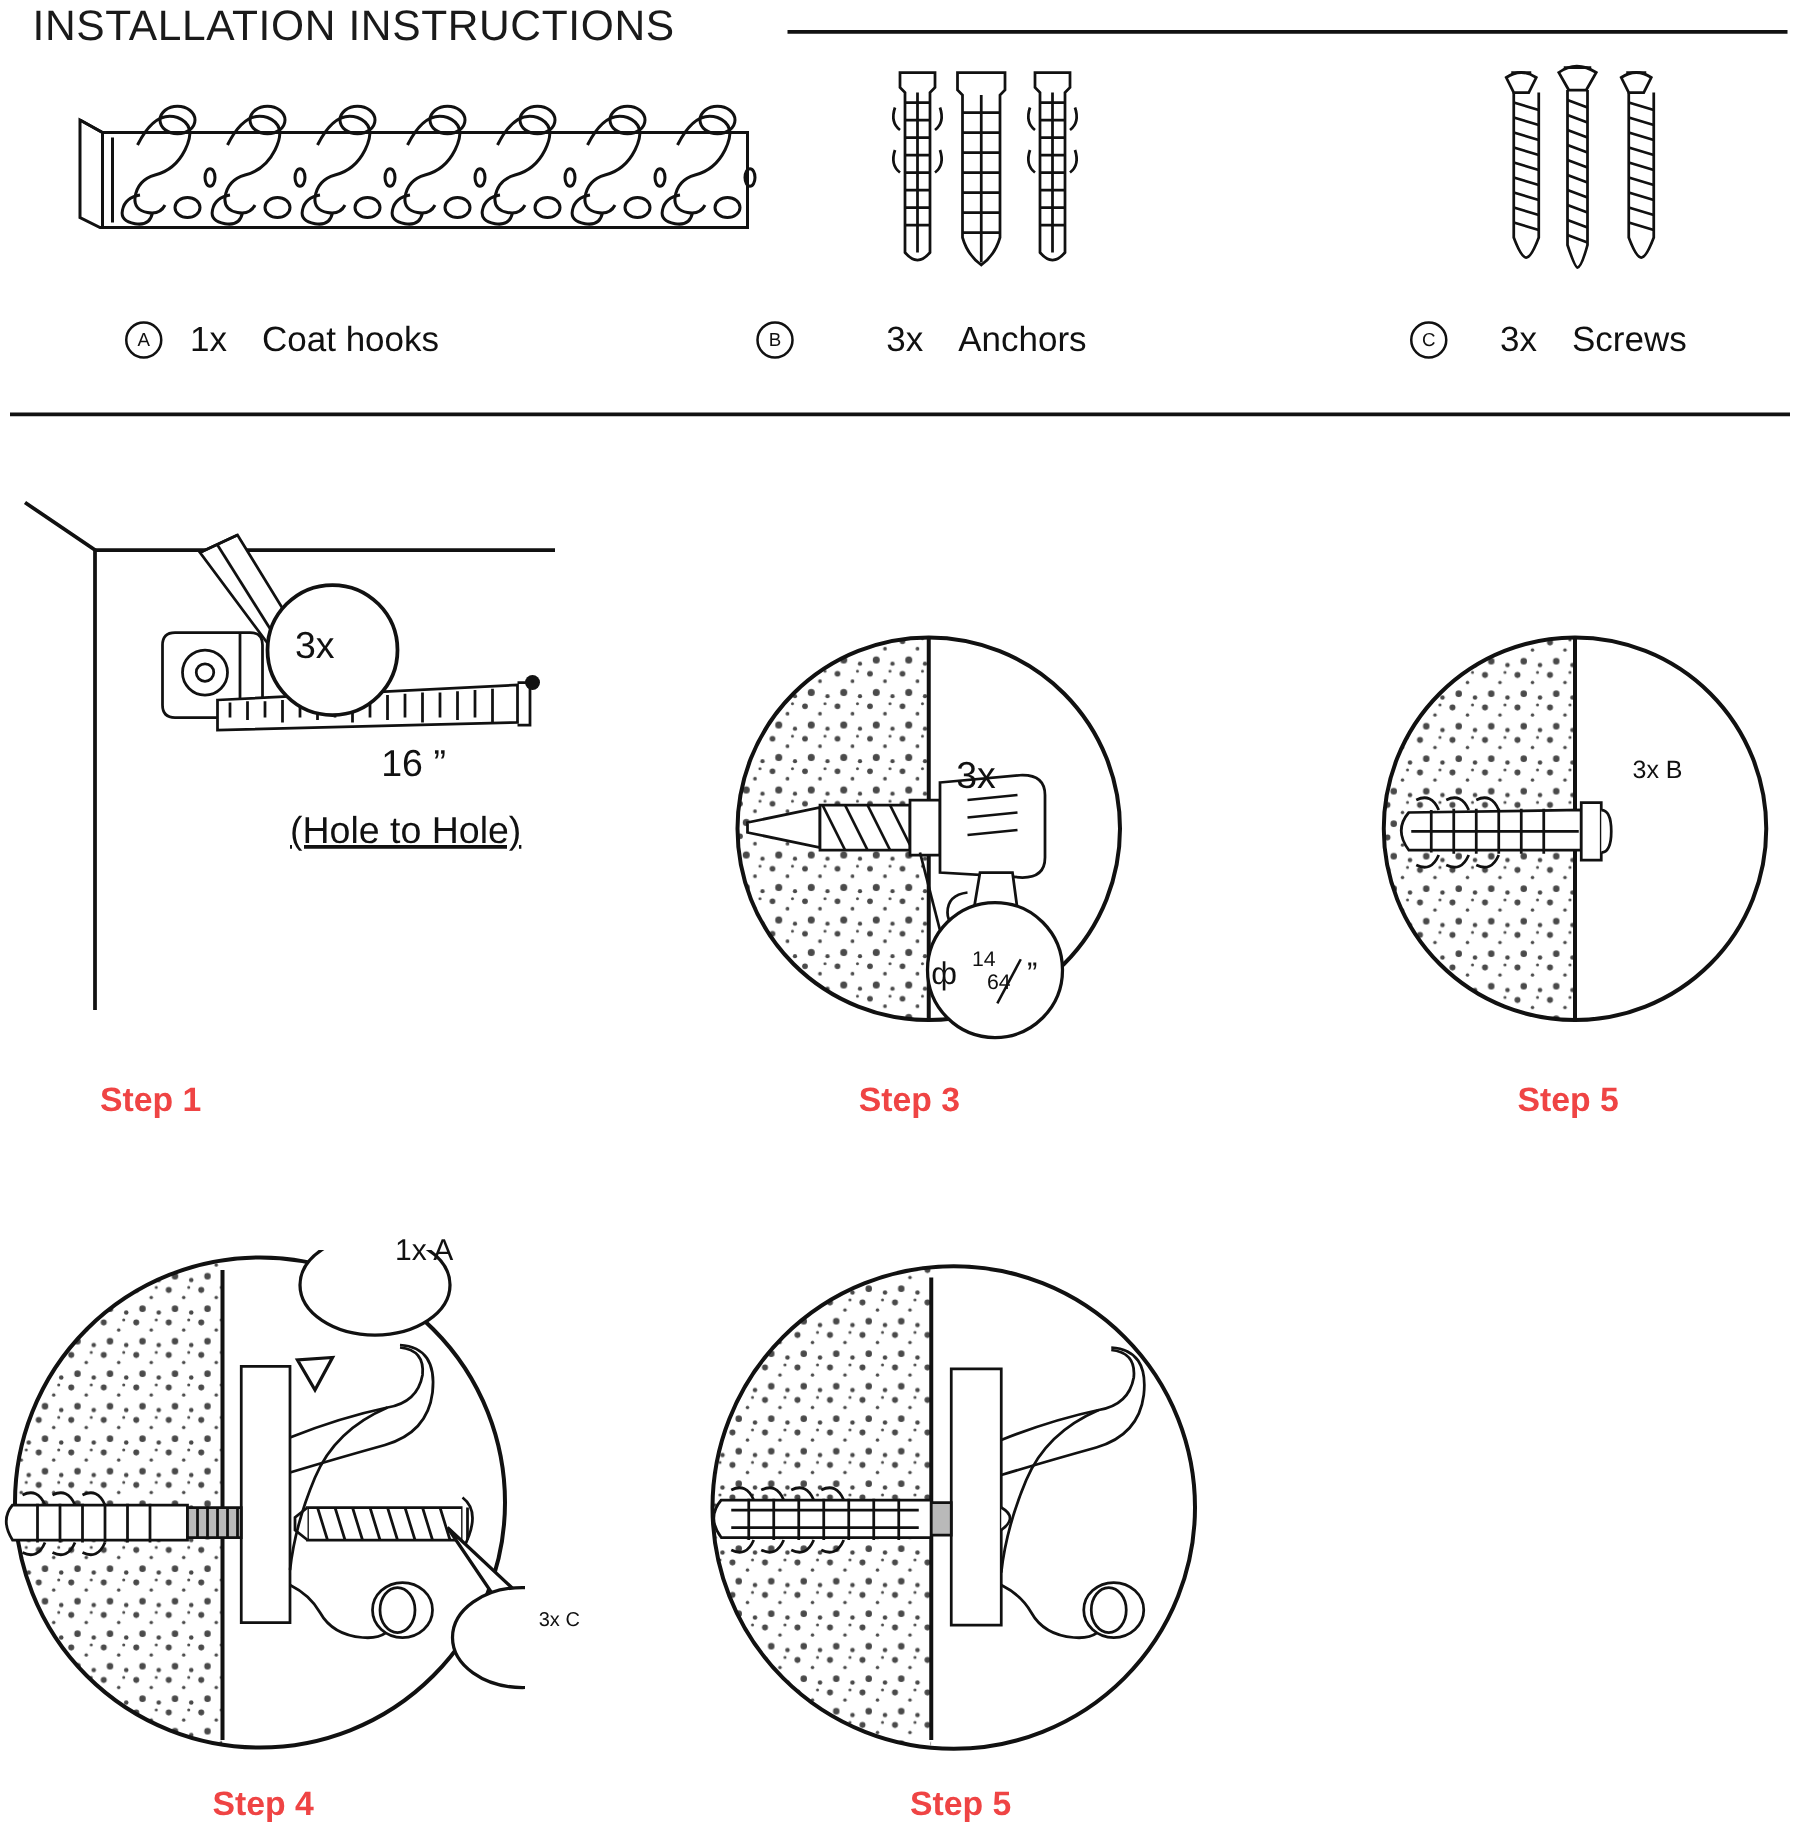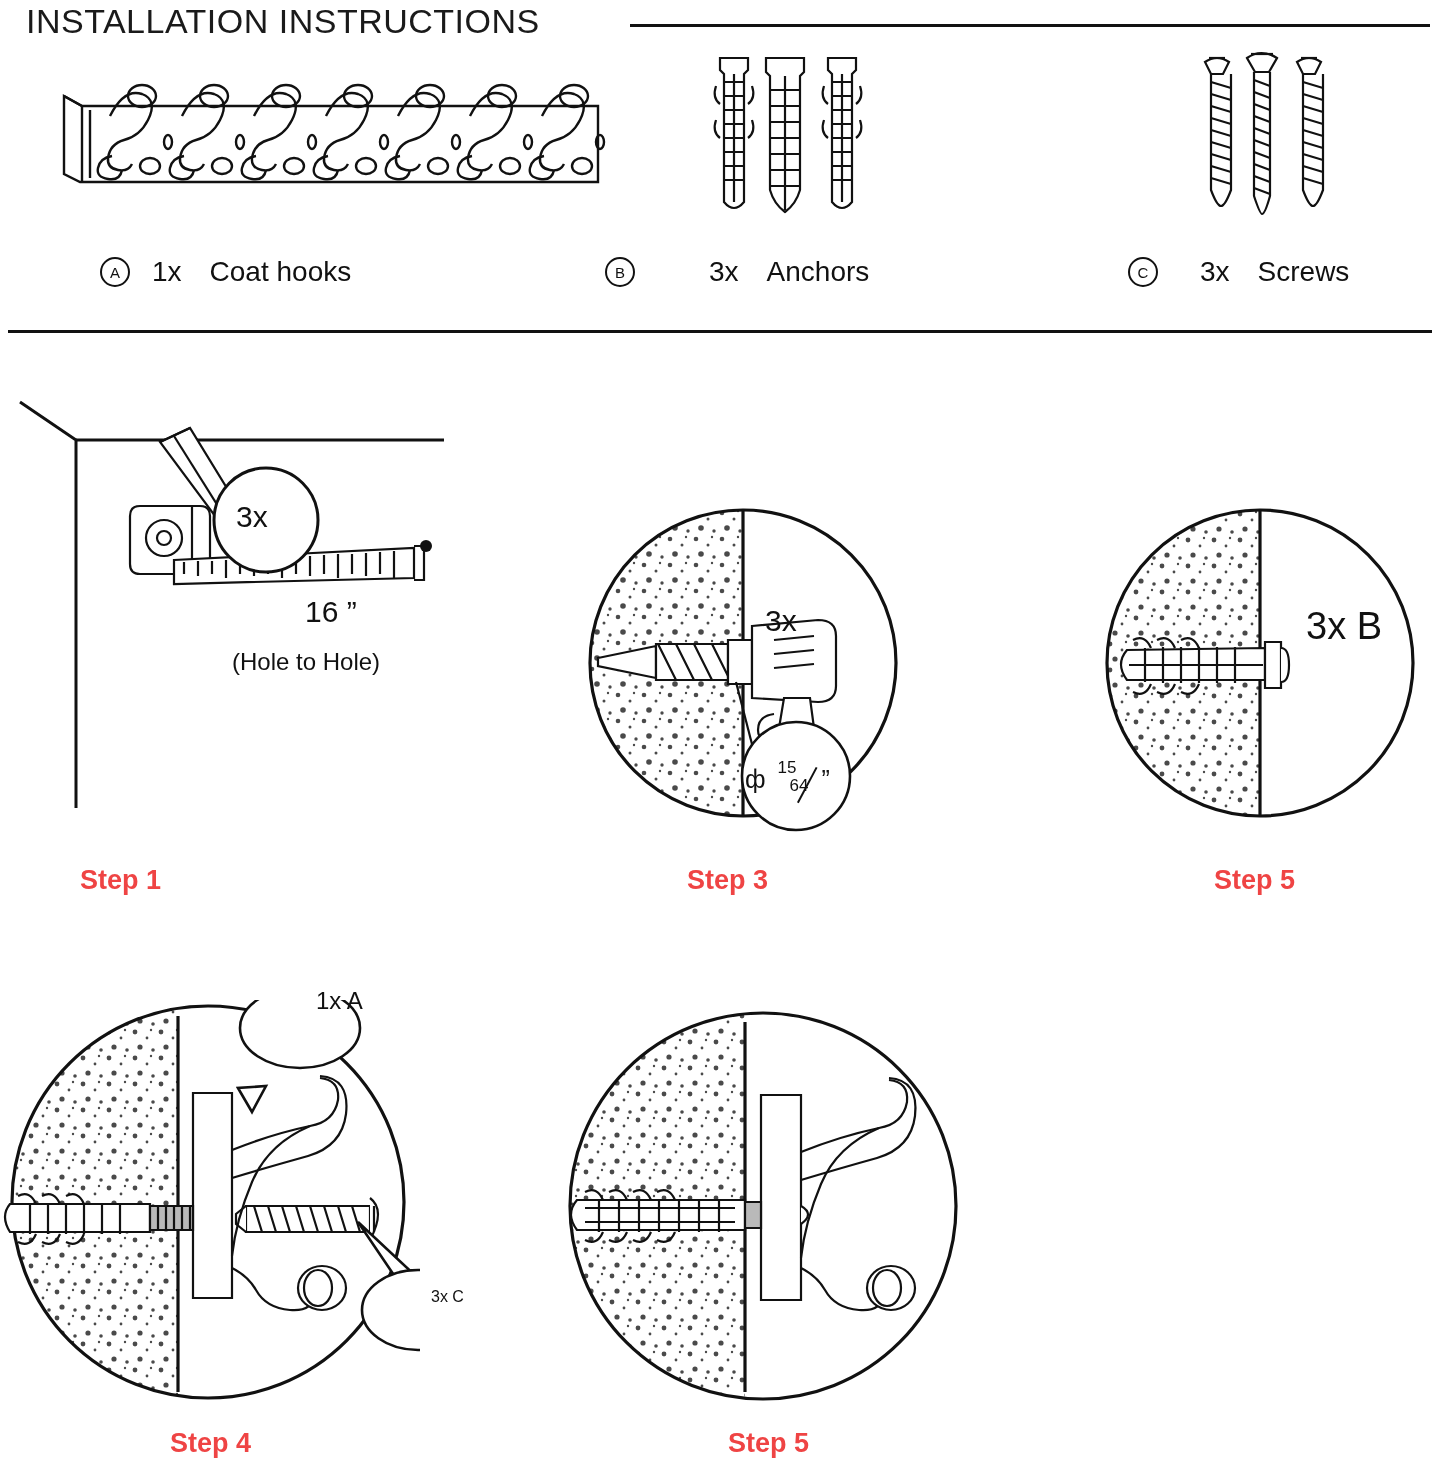"3x B" div.callout-text { font-size: 38px -> 20px }
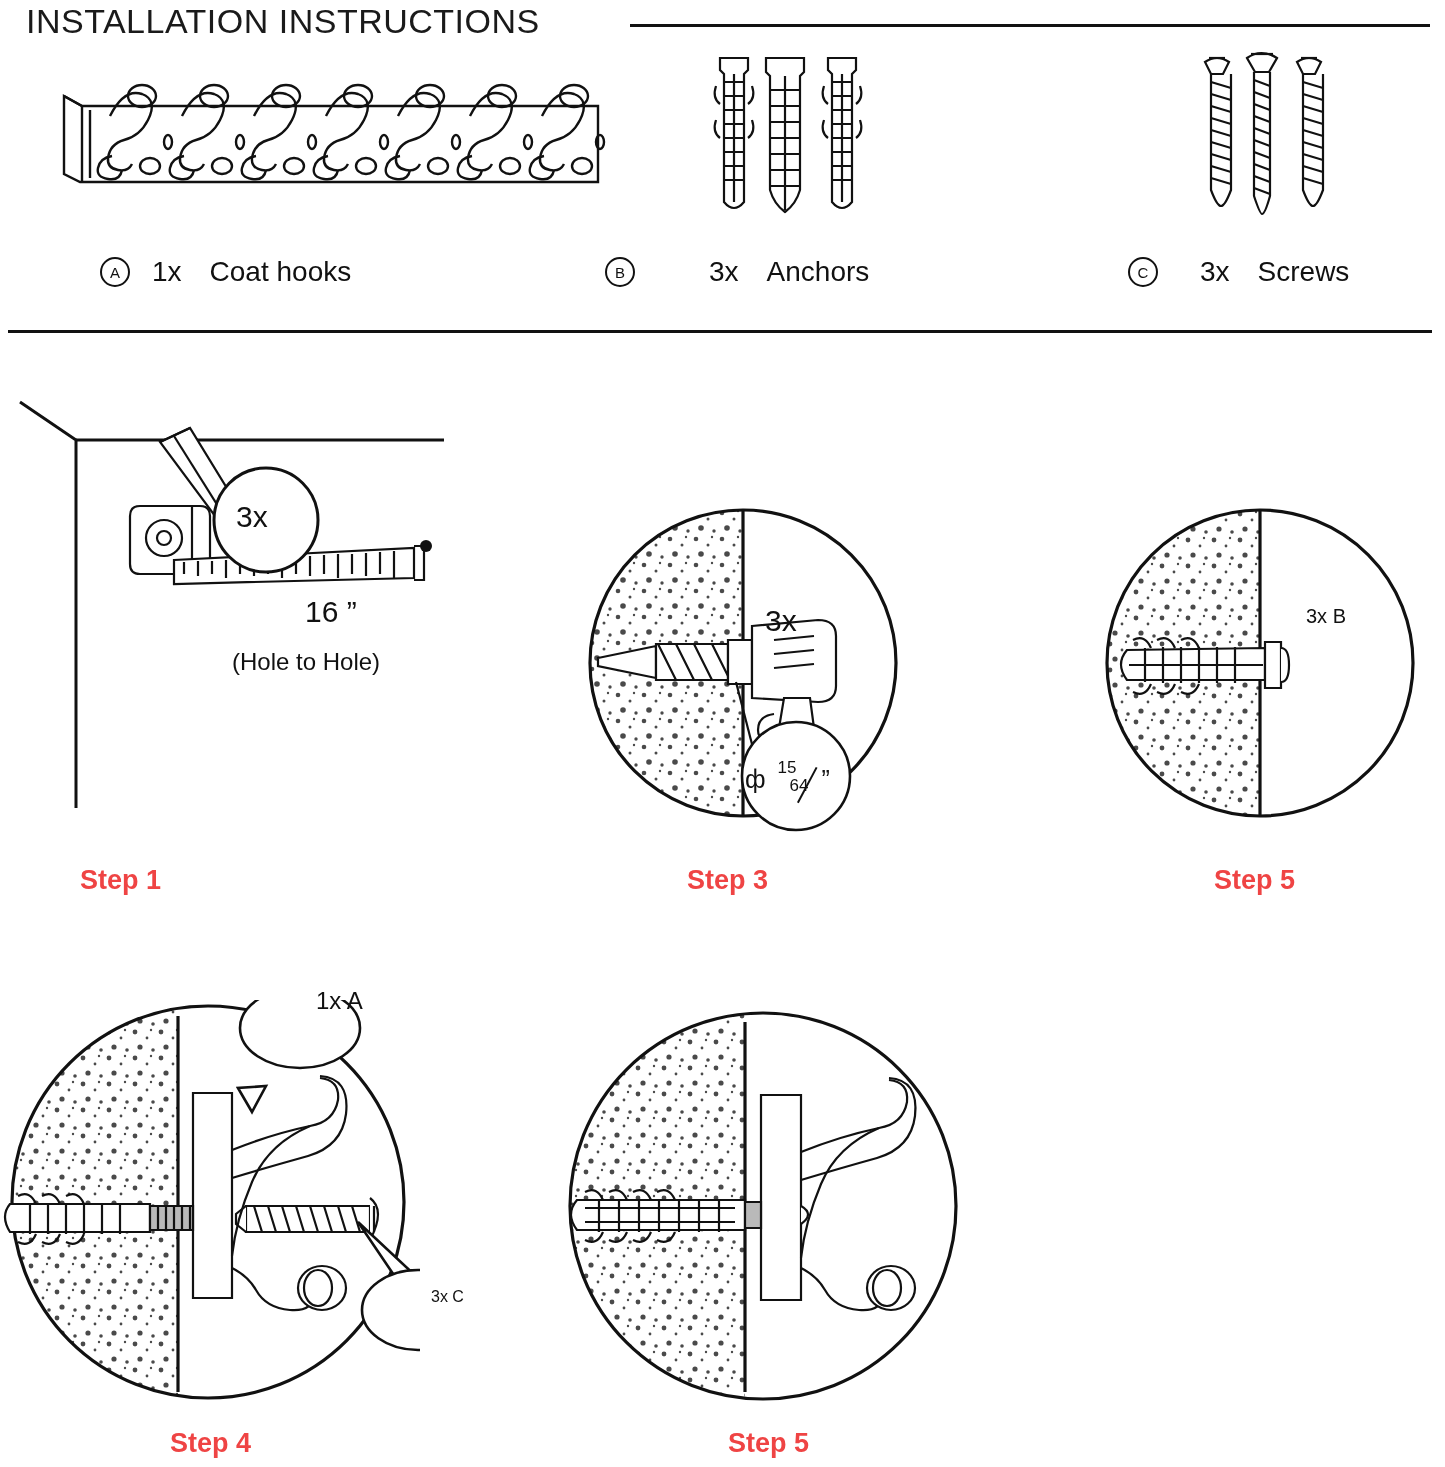"(Hole to Hole)" div.callout-text { font-size: 24px -> 30px; text-decoration: none -> underline }
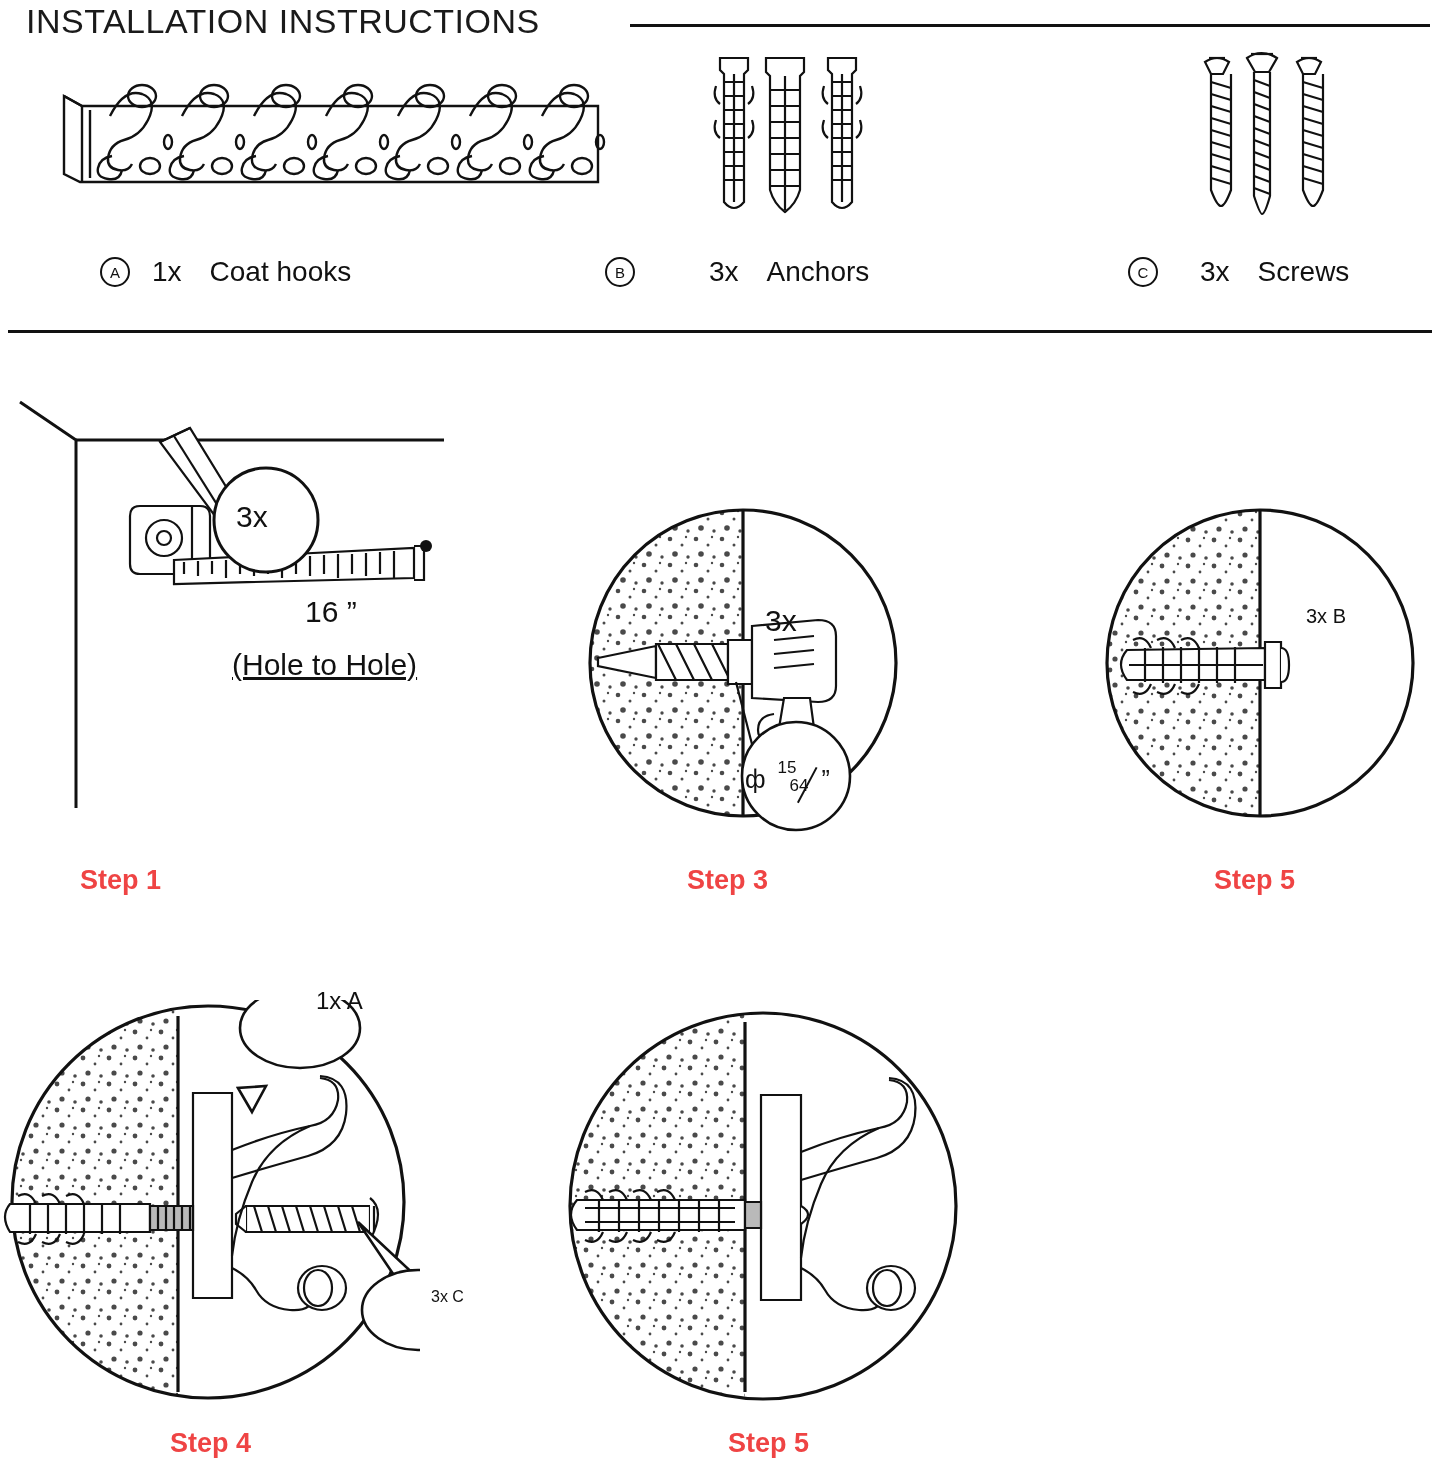"15" span { text: 15 -> 14 }
